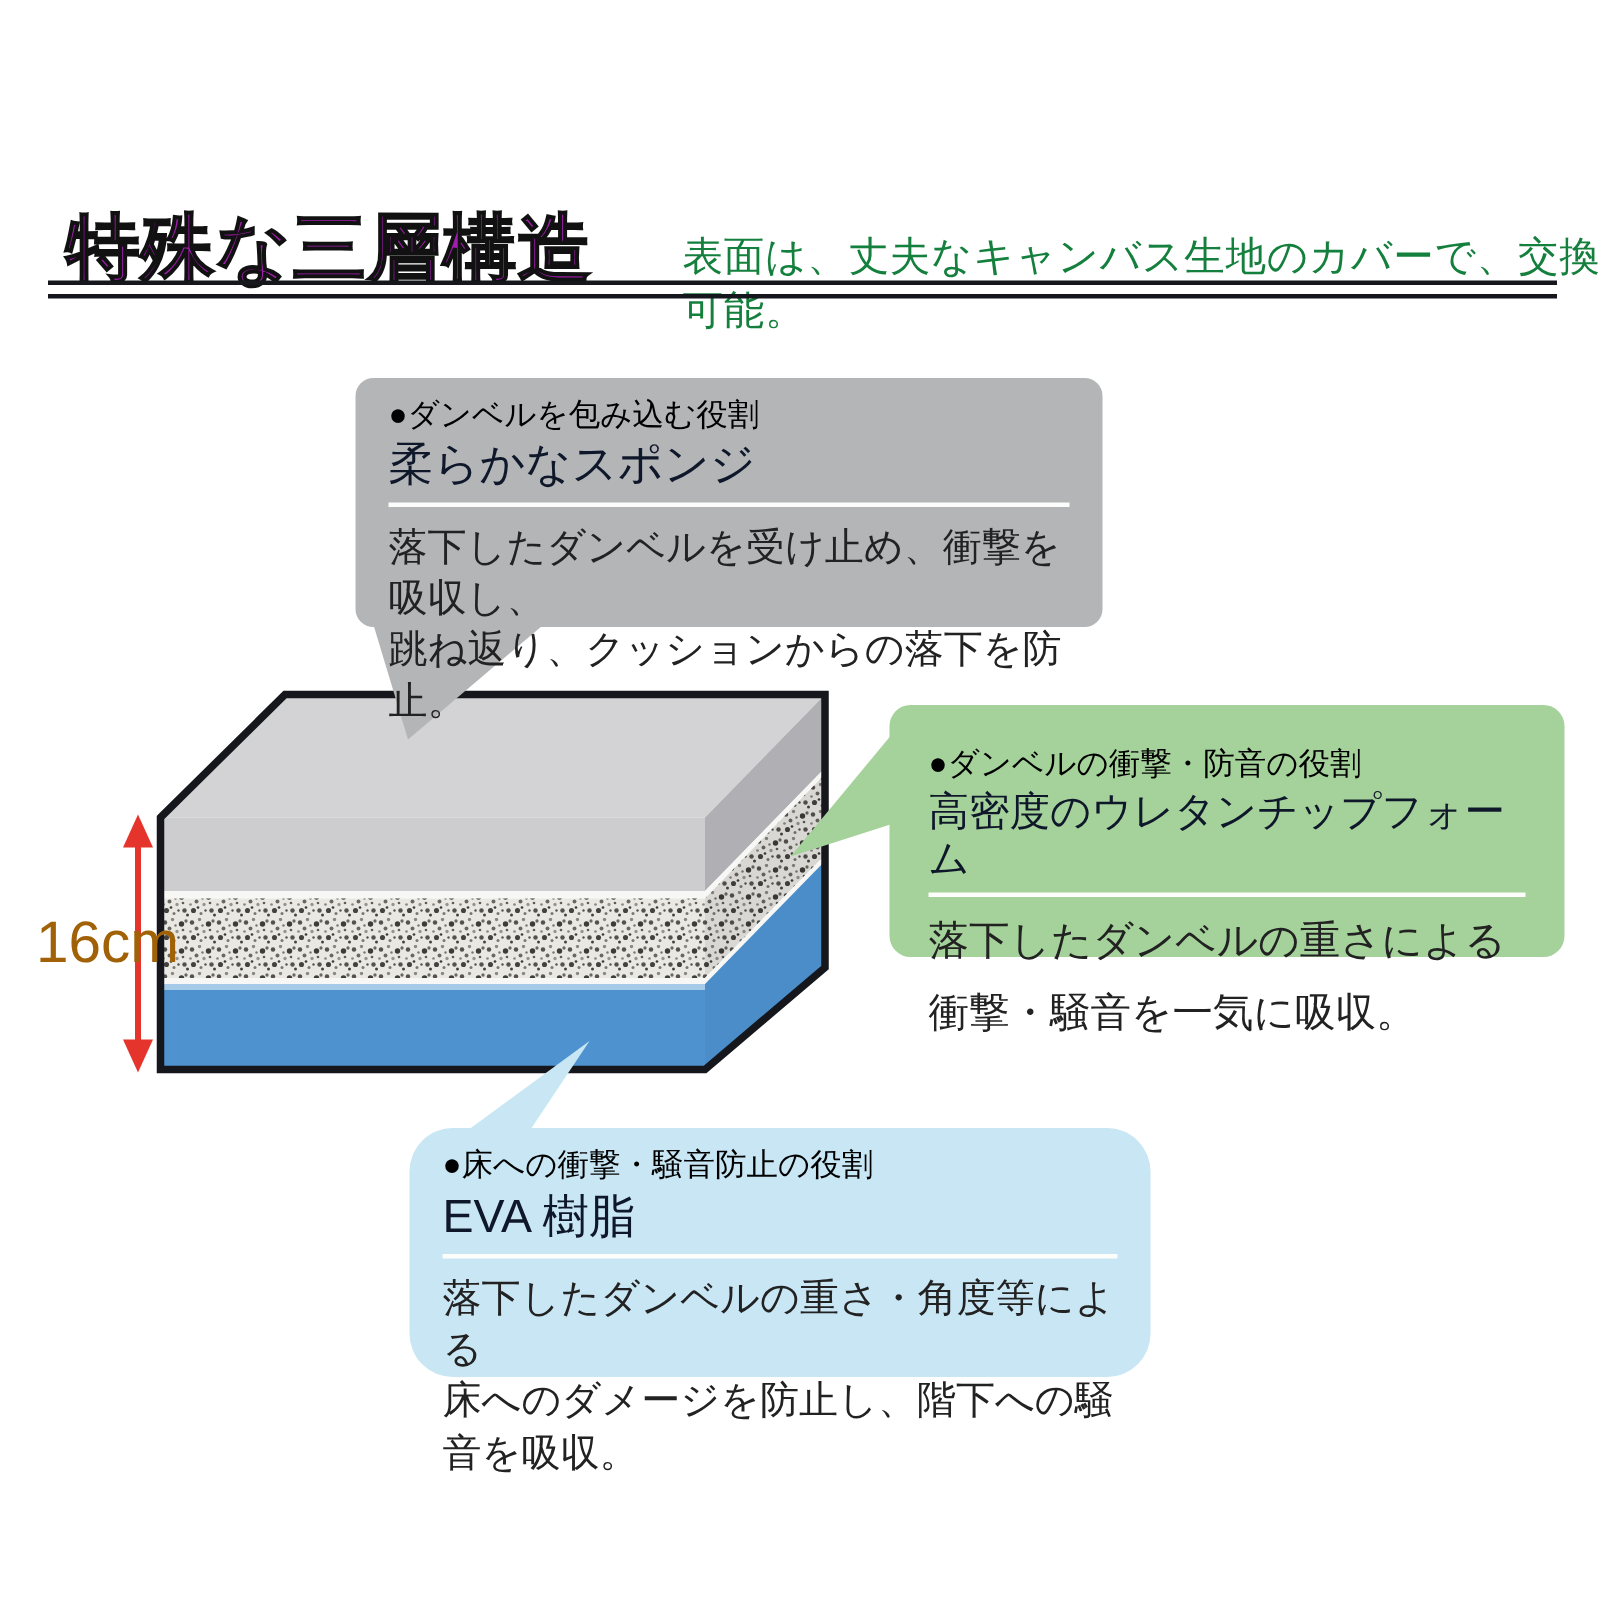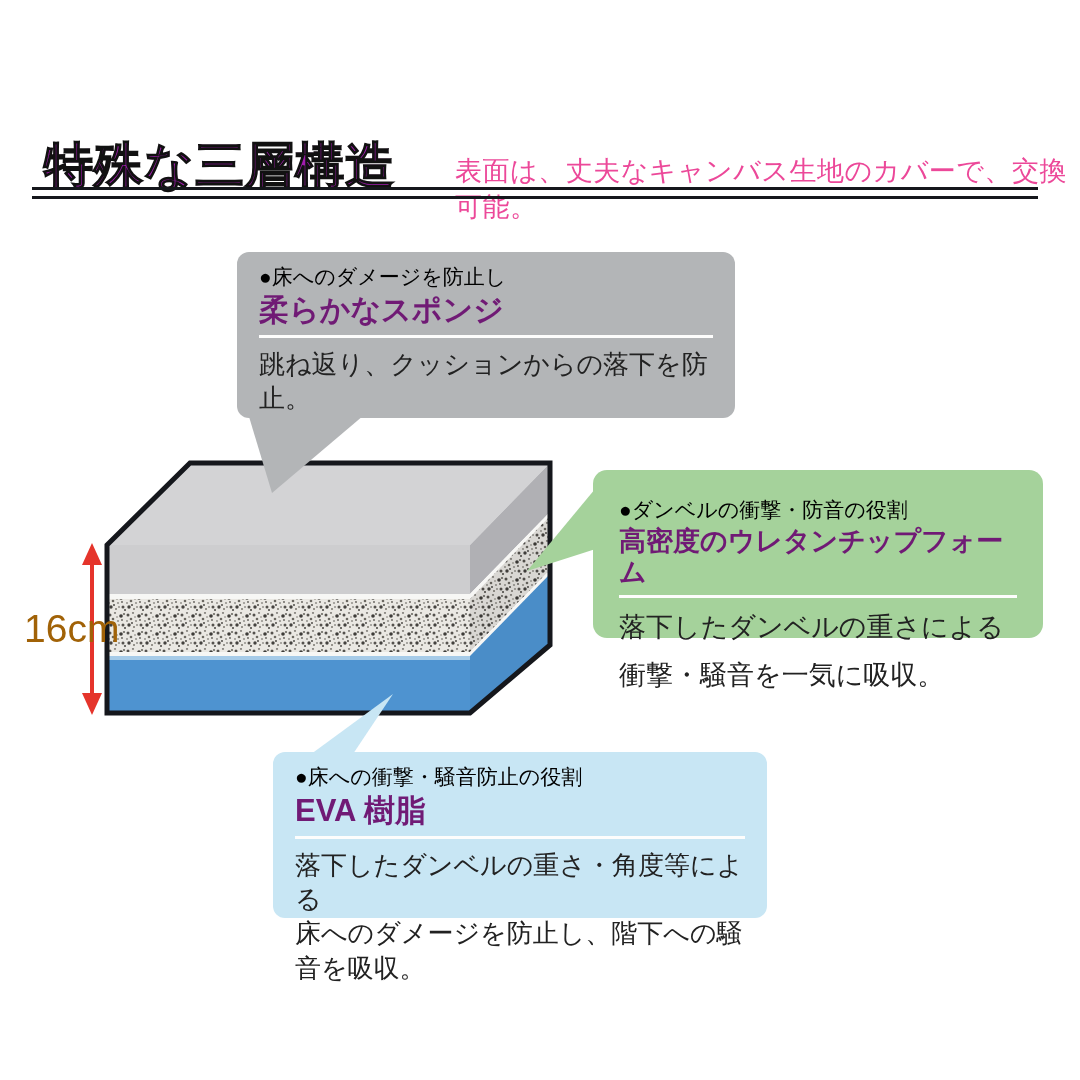"表面は、丈夫なキャンバス生地のカバーで、交換可能。" .subtitle { color: #ec4899 -> #15803d }
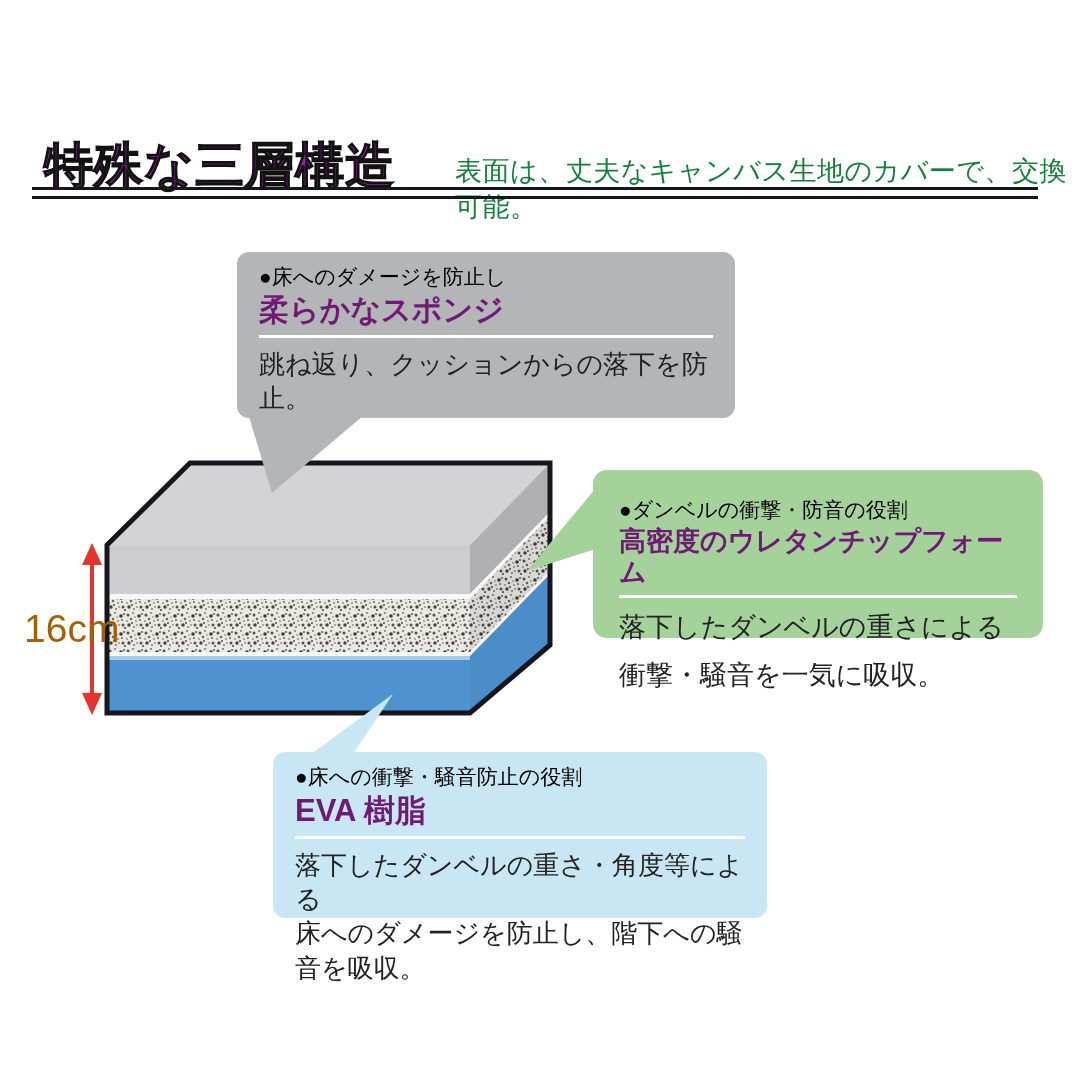"●床へのダメージを防止し" div.role { text: 床へのダメージを防止し -> ダンベルを包み込む役割 }
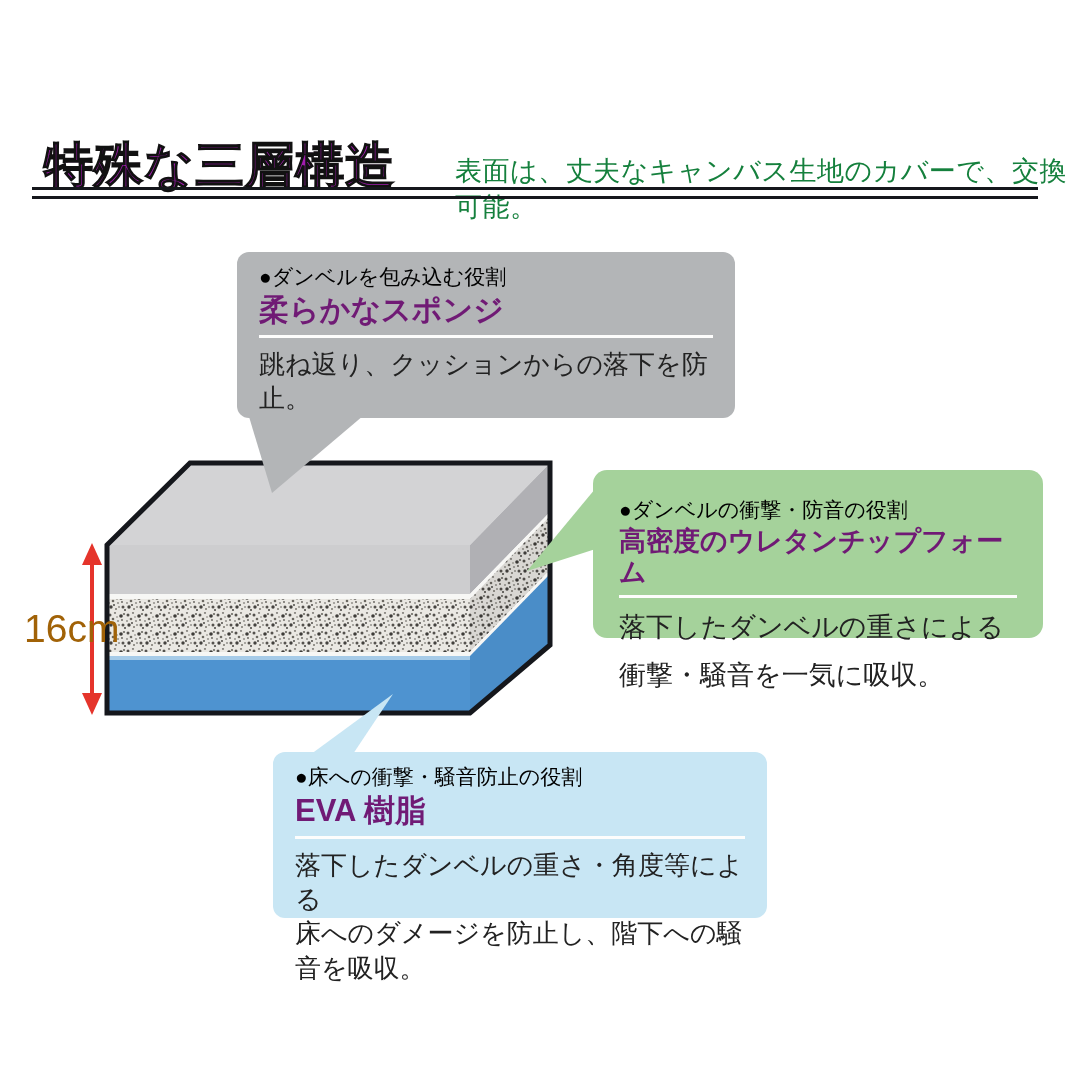"柔らかなスポンジ" .bubble .name { color: #701a75 -> #0f172a; font-weight: bold -> normal }
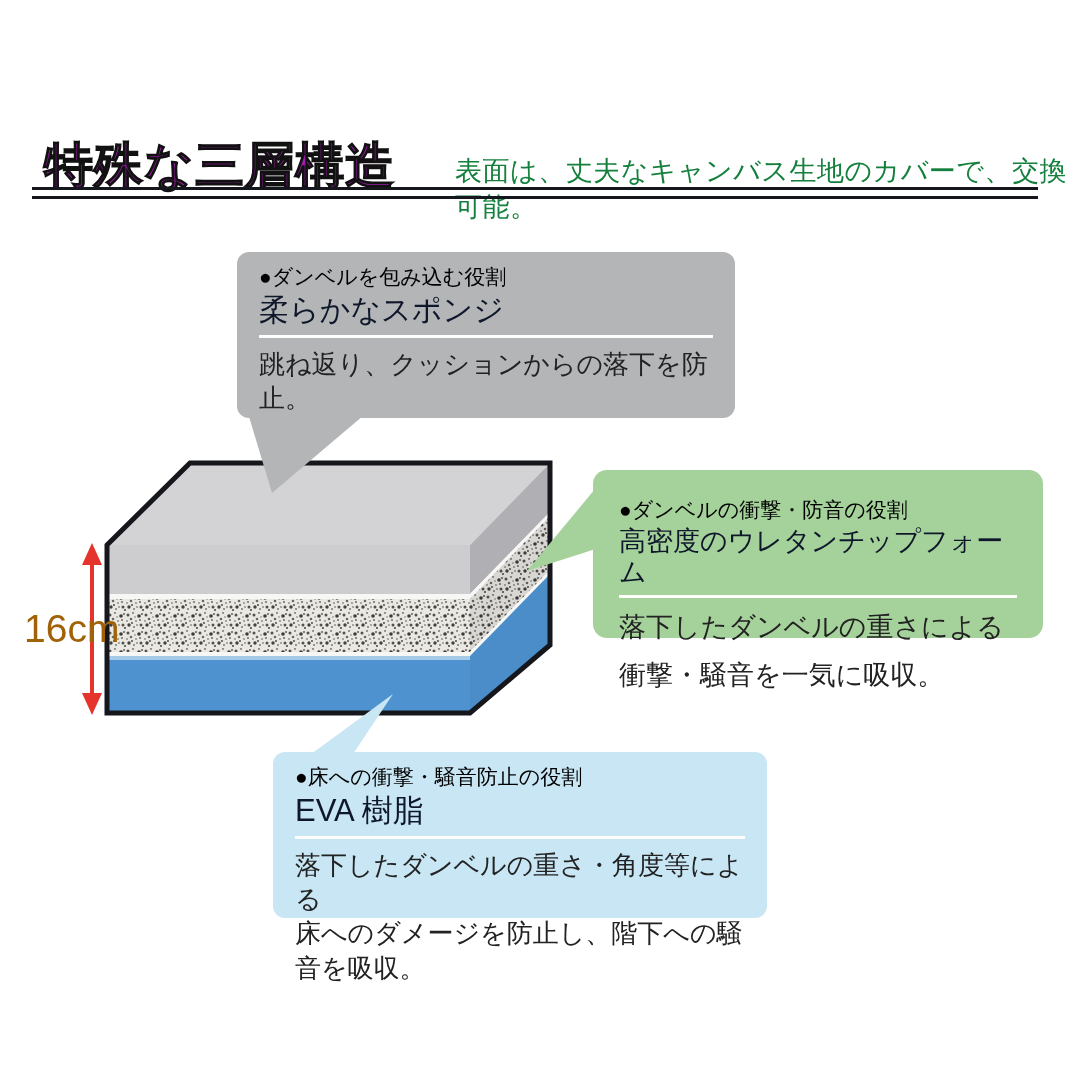"落下したダンベルを受け止め、衝撃を吸収し、" div.desc { html: none -> <div>落下したダンベルを受け止め、衝撃を吸収し、</div> }
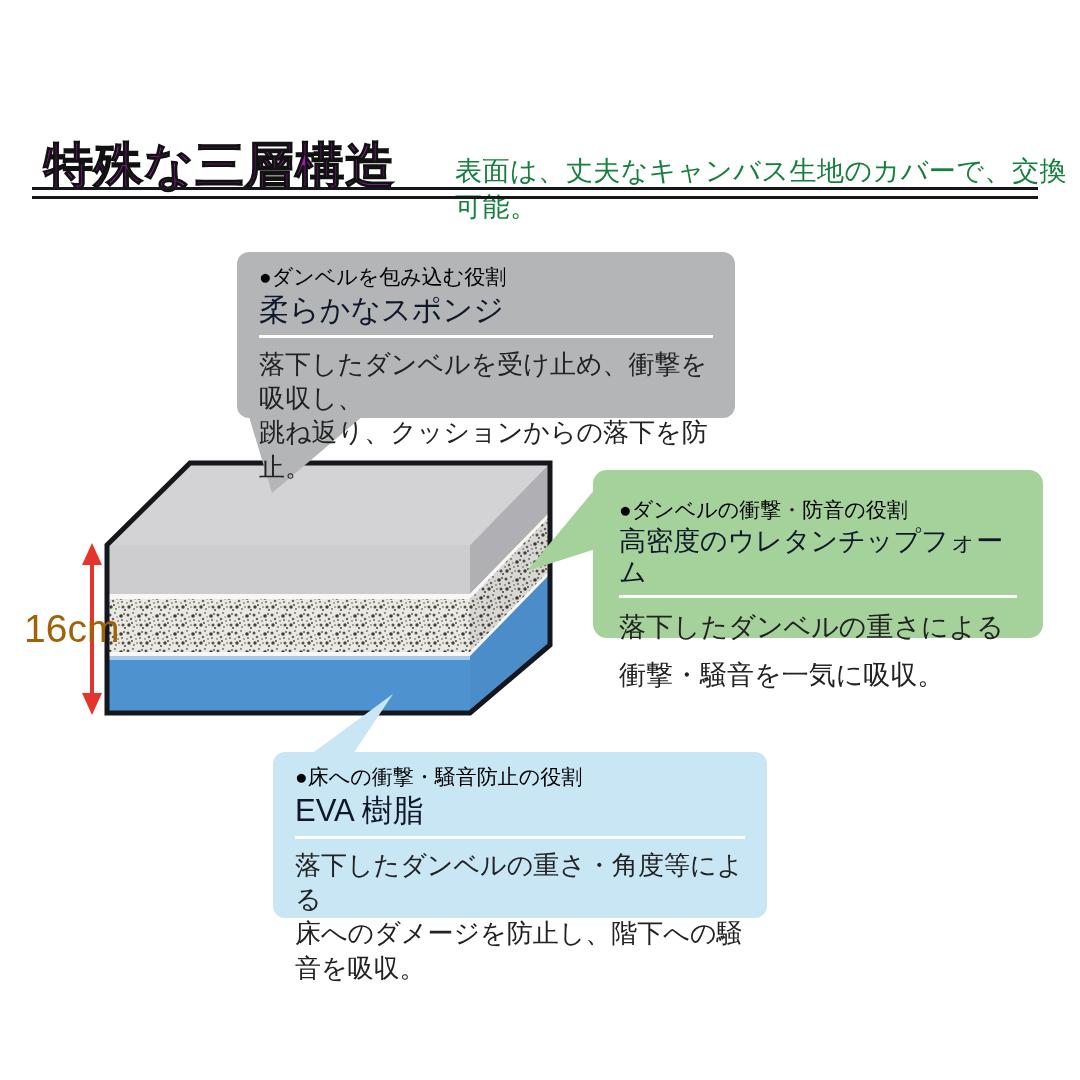"●床への衝撃・騒音防止の役割" div.bubble { border-radius: none -> 29px }
